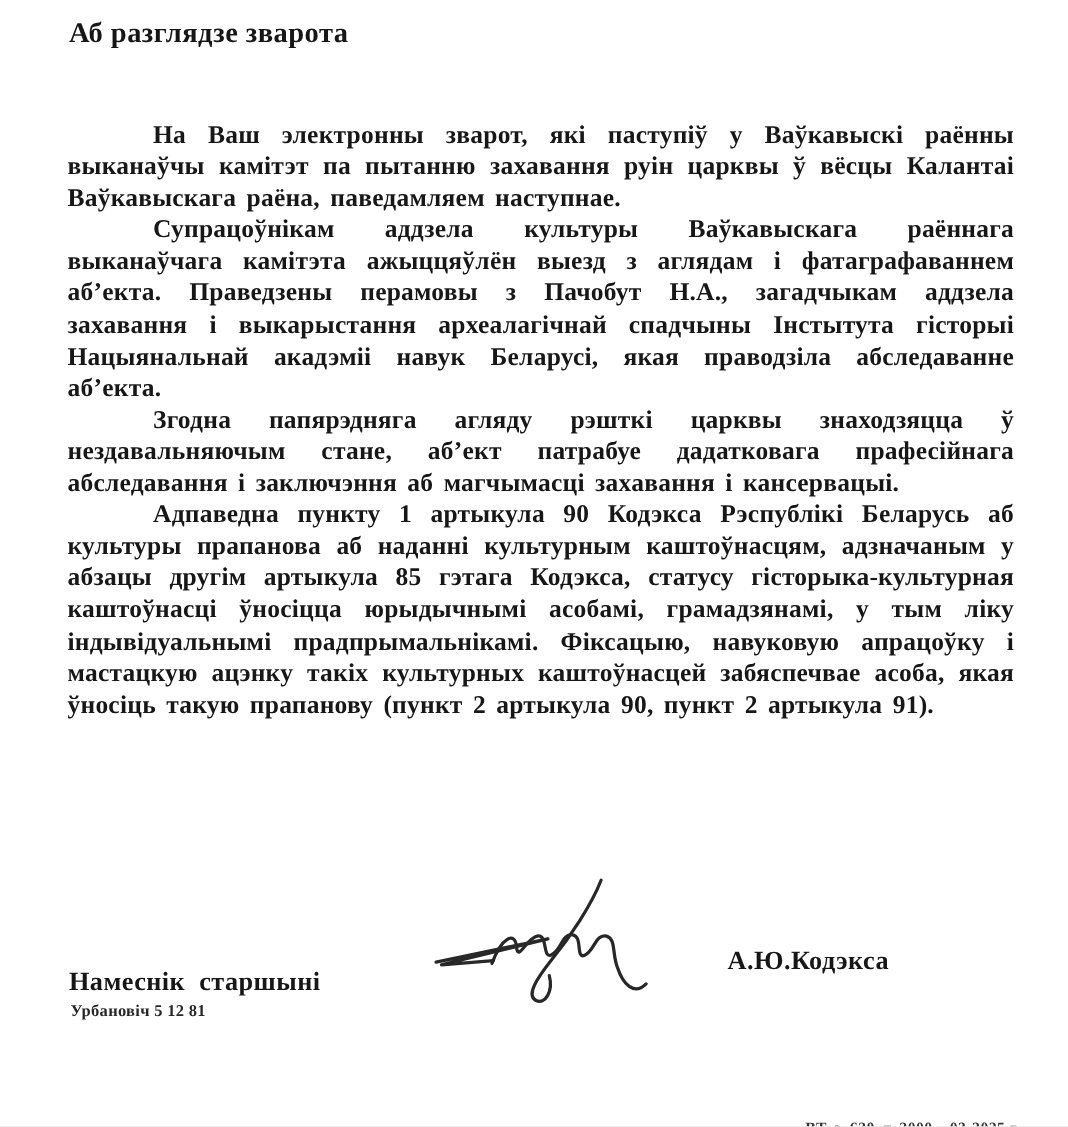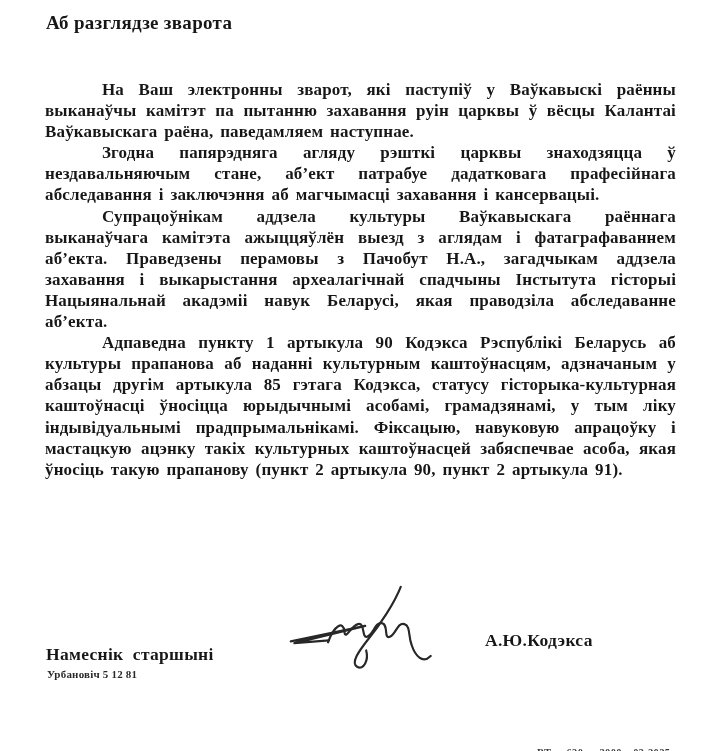"Згодна папярэдняга агляду рэшткі царквы" p { order: before "Супрацоўнікам аддзела культуры" -> after "Супрацоўнікам аддзела культуры" }
